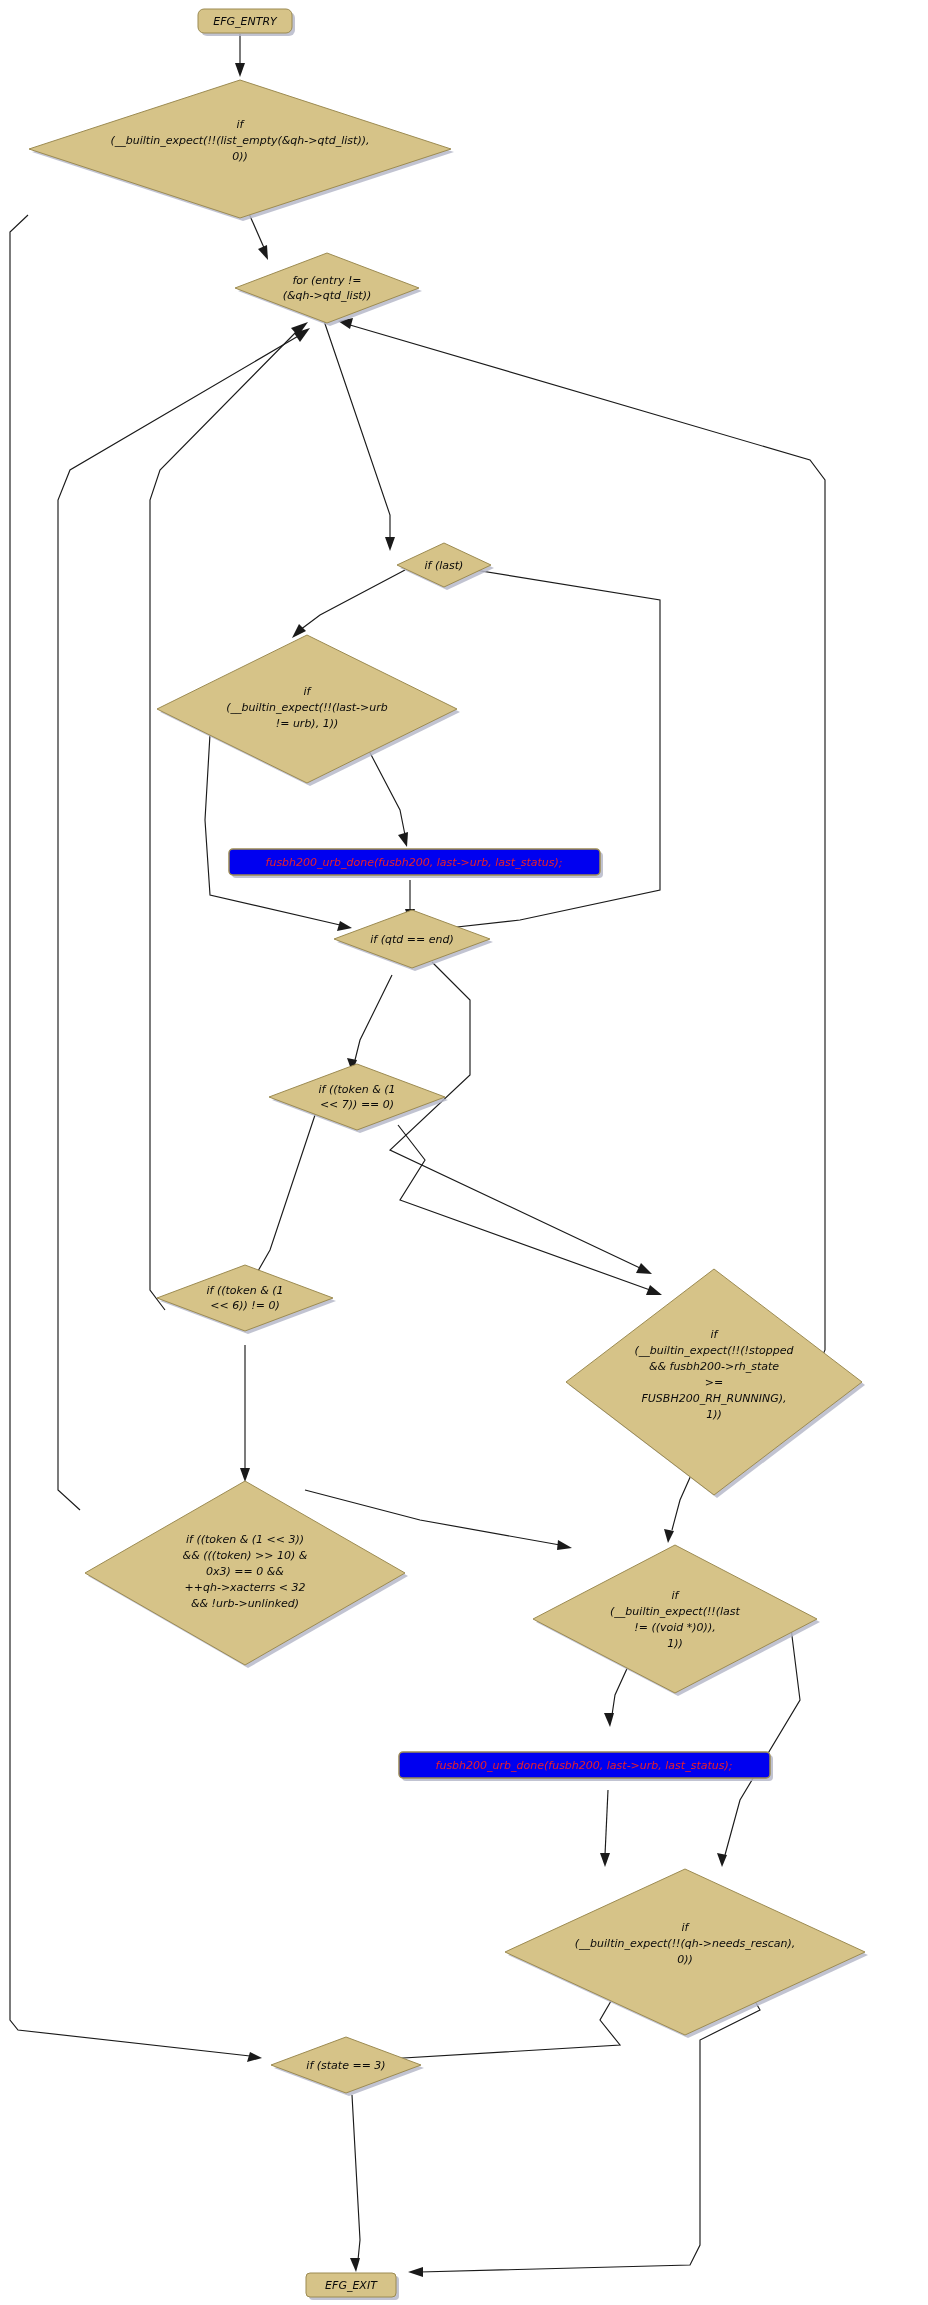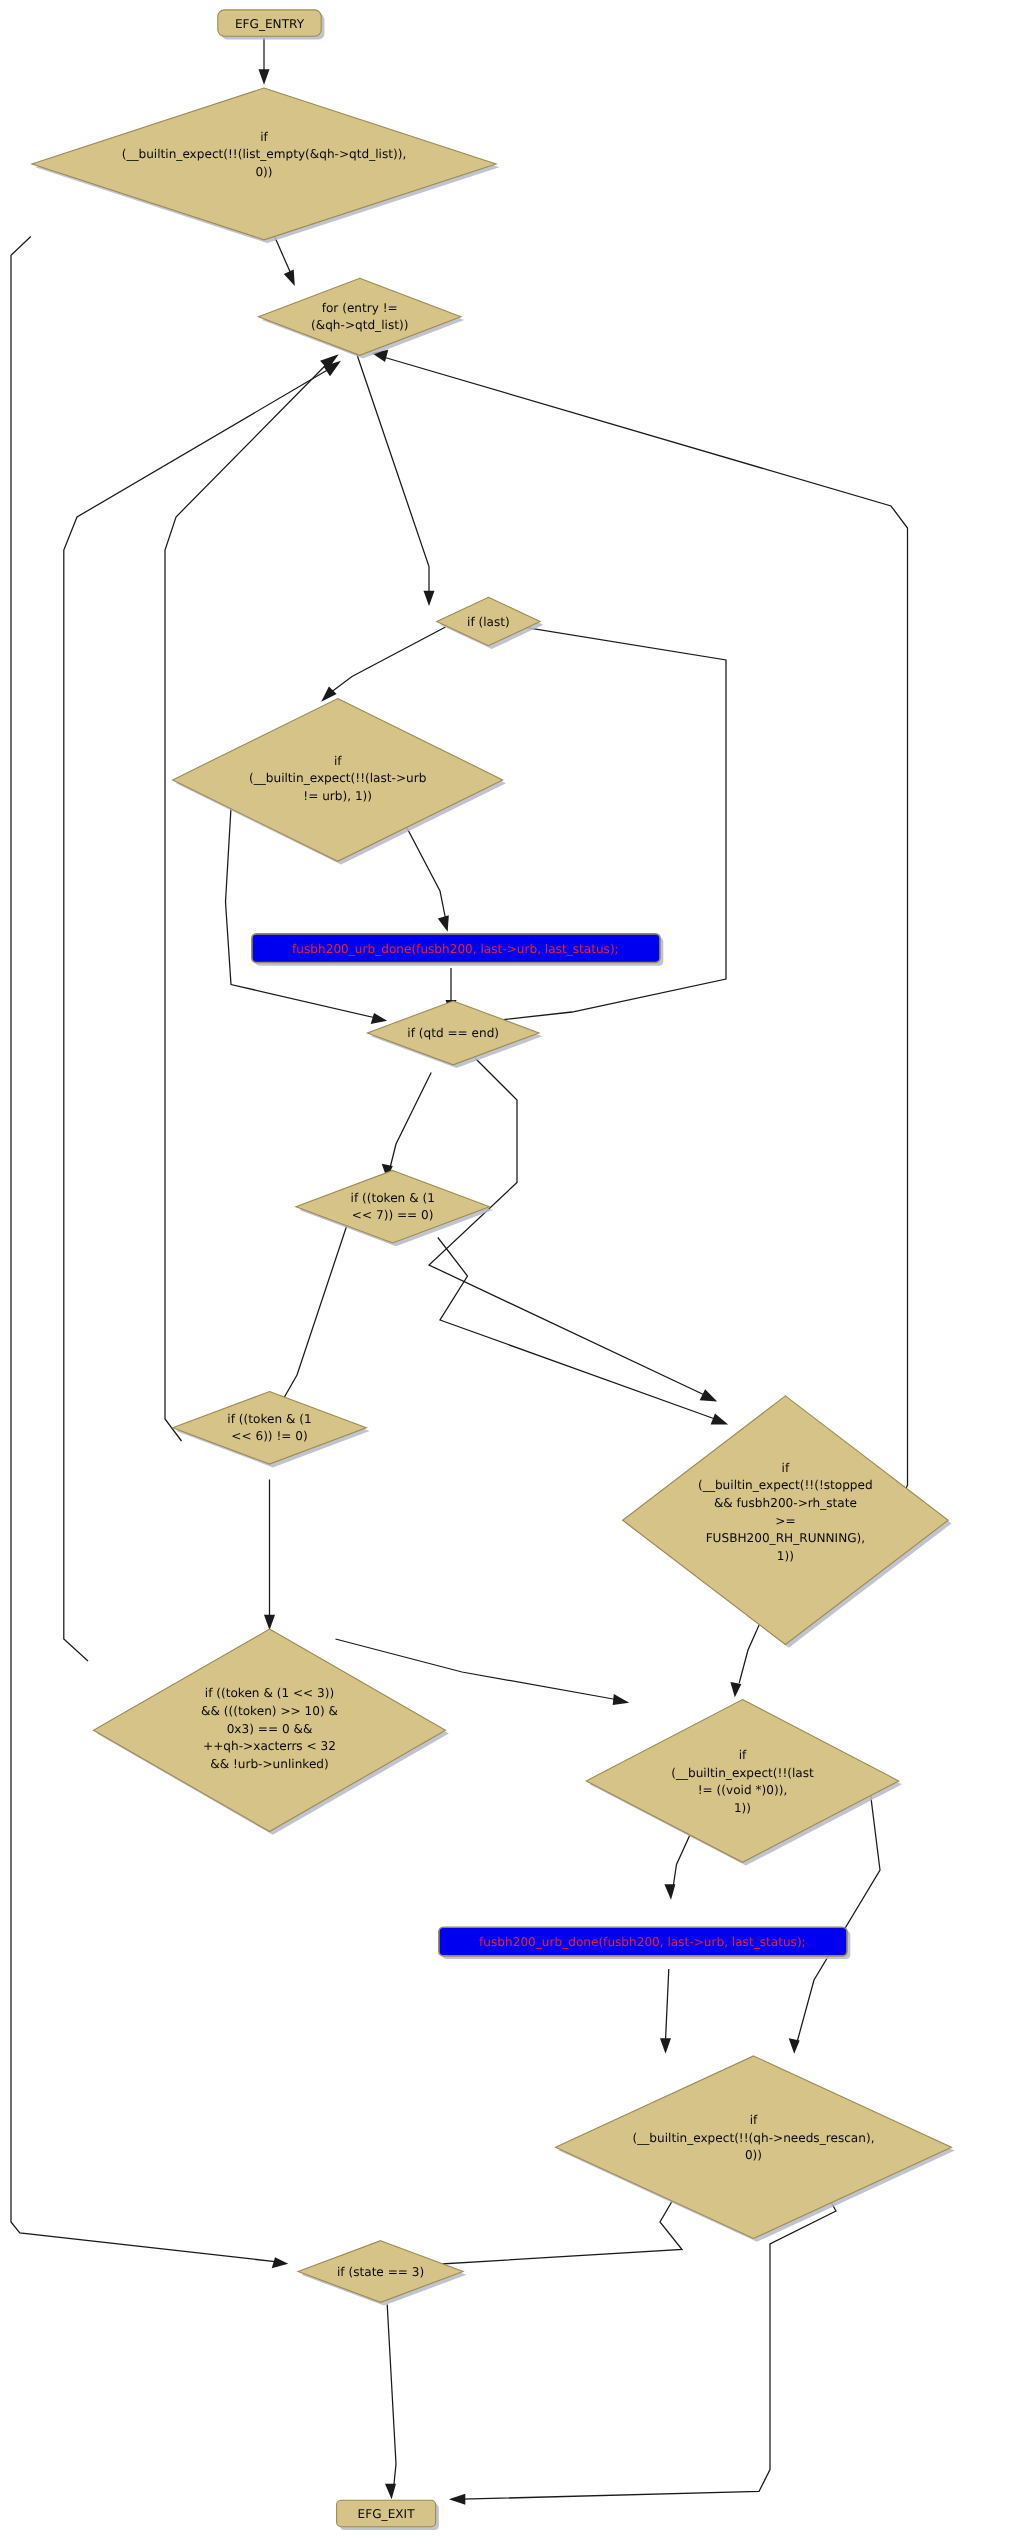"EFG_ENTRY" #graph-root { font-style: none -> italic }
